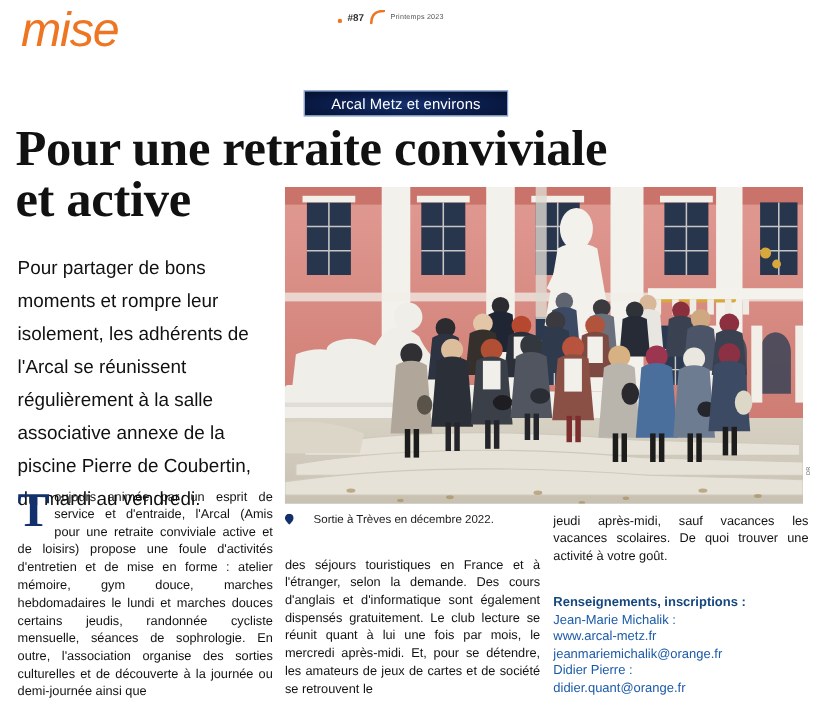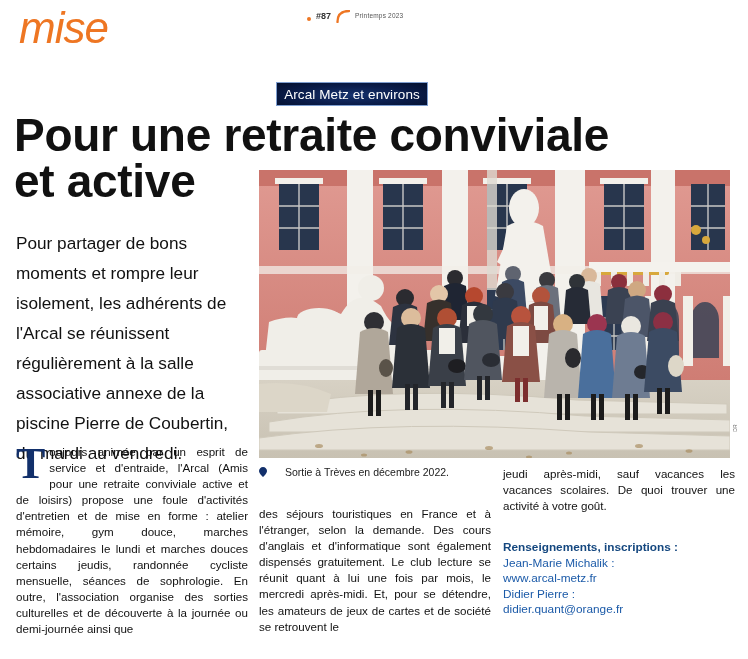"Arcal Metz et environs" .banner { width: 152px -> 186px }
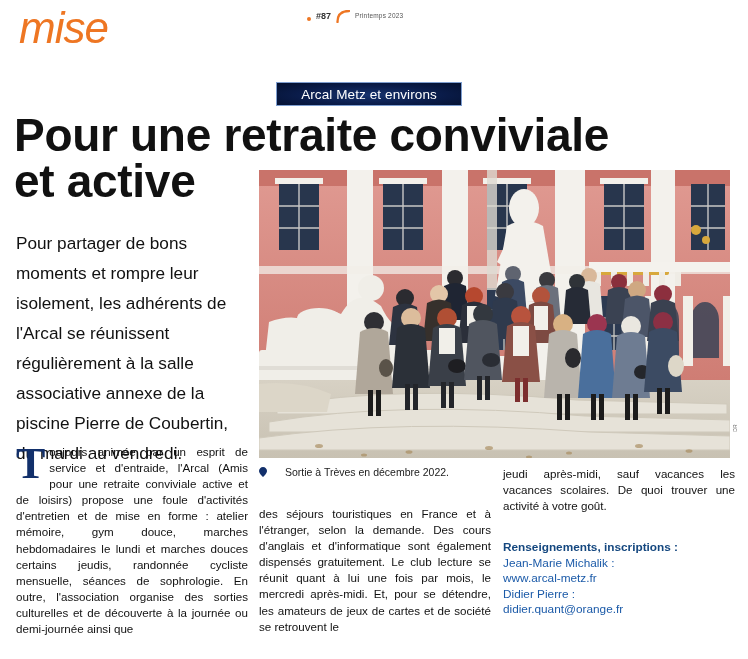"Pour une retraite conviviale" .headline { font-family: Liberation Sans, sans-serif -> Liberation Serif, serif }
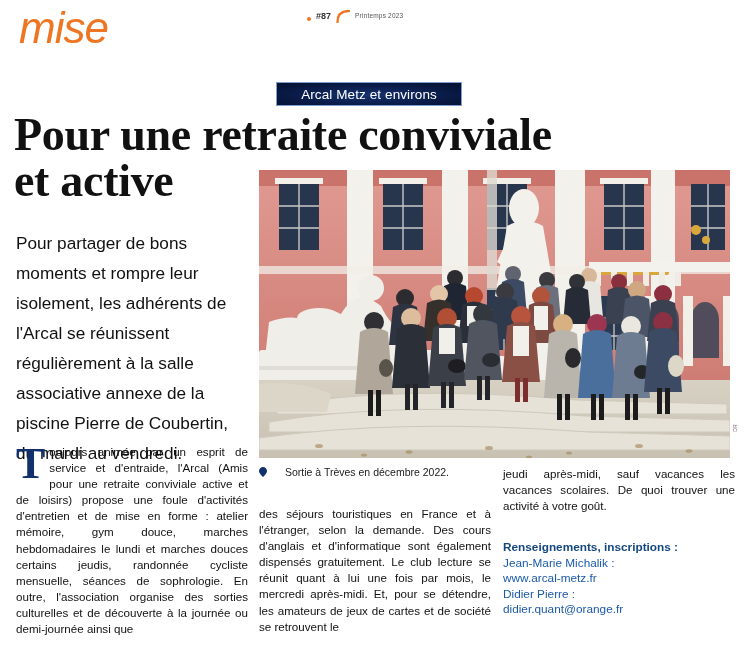"jeanmariemichalik@orange.fr" div { html: none -> <div>jeanmariemichalik@orange.fr</div> }
